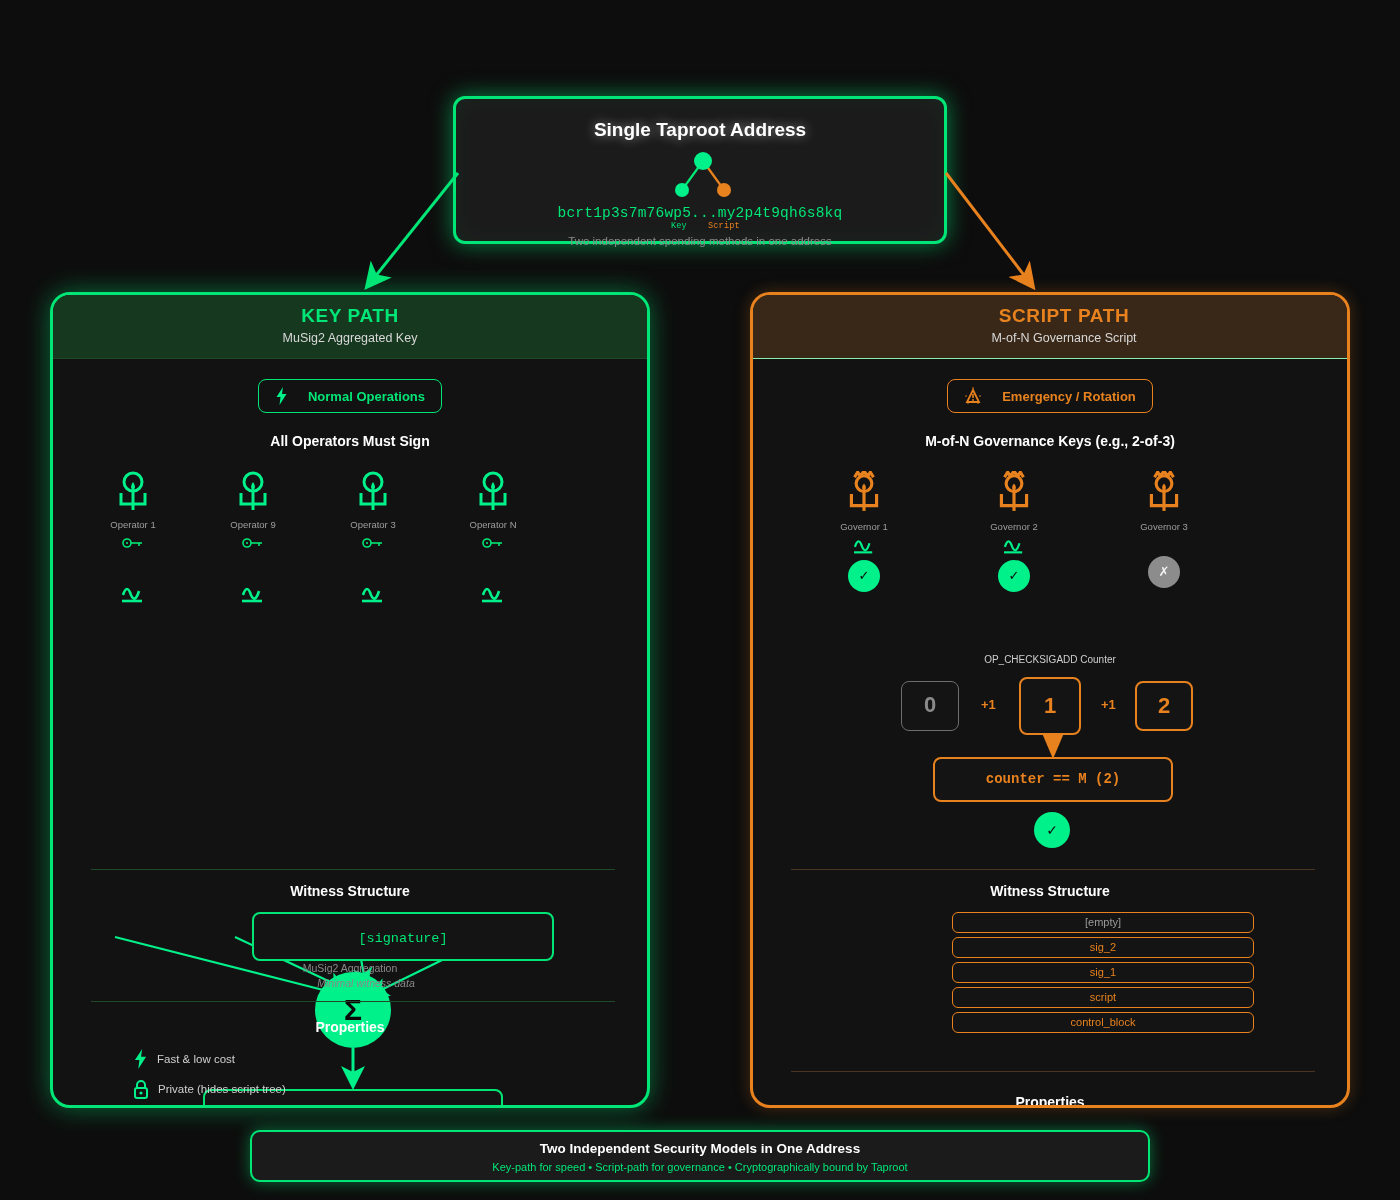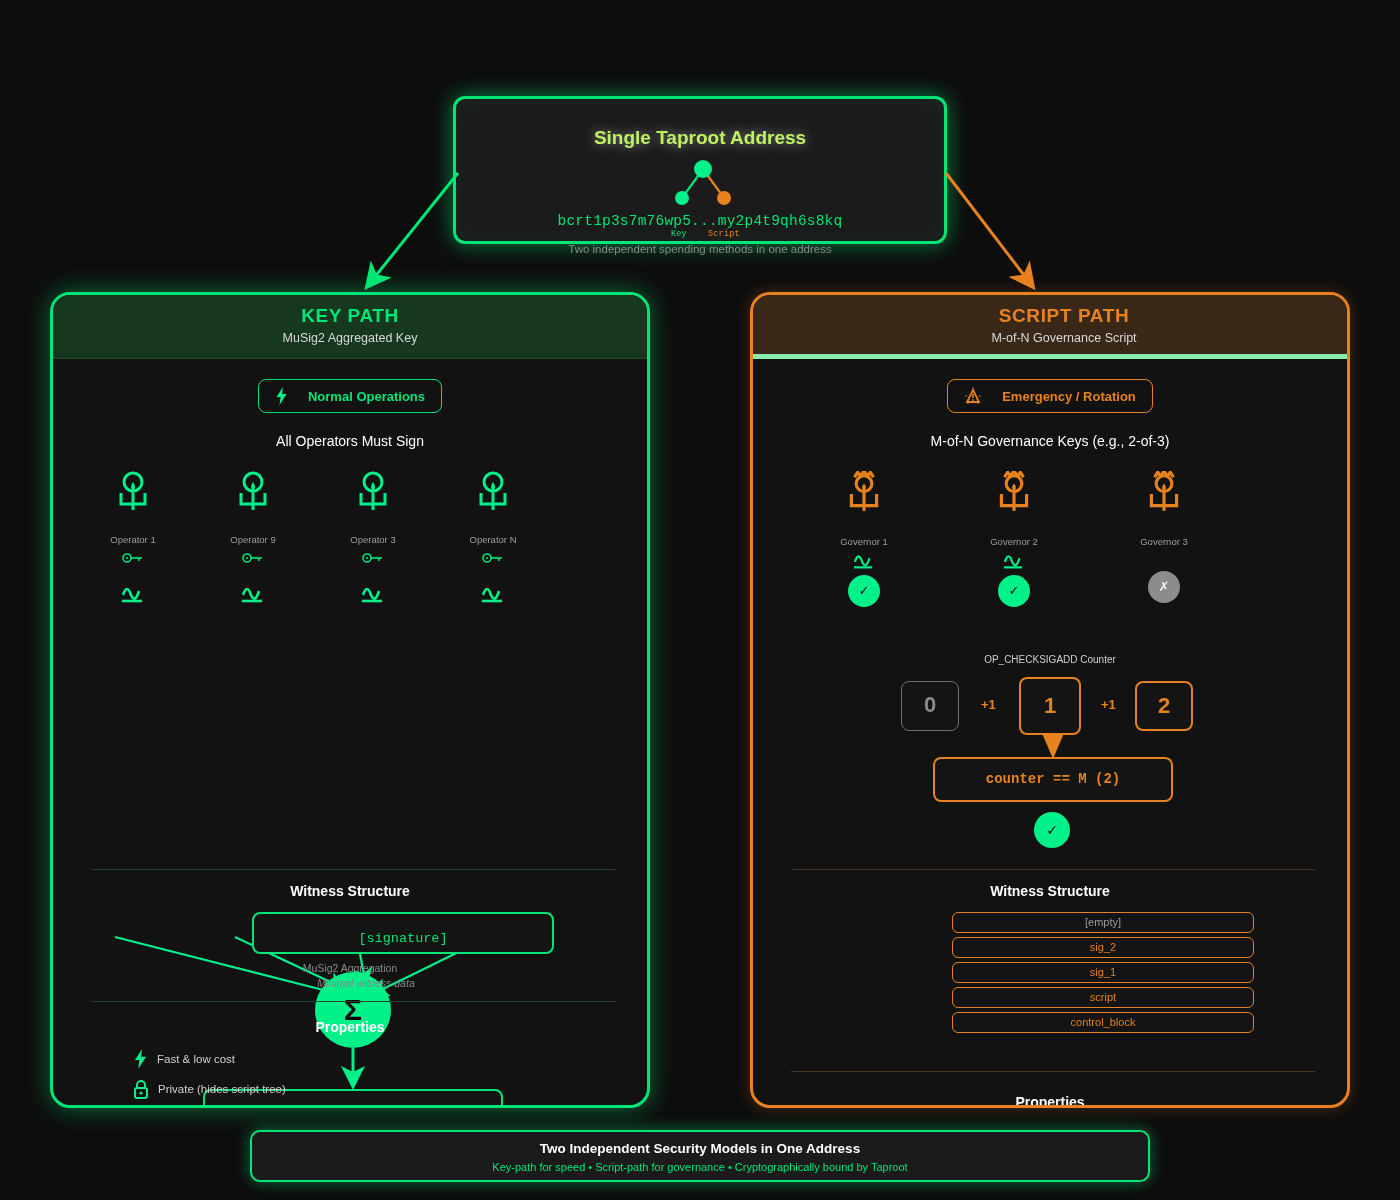"Single Taproot Address" .addr-title { color: #bef264 -> #ffffff; margin-top: 28px -> 20px }
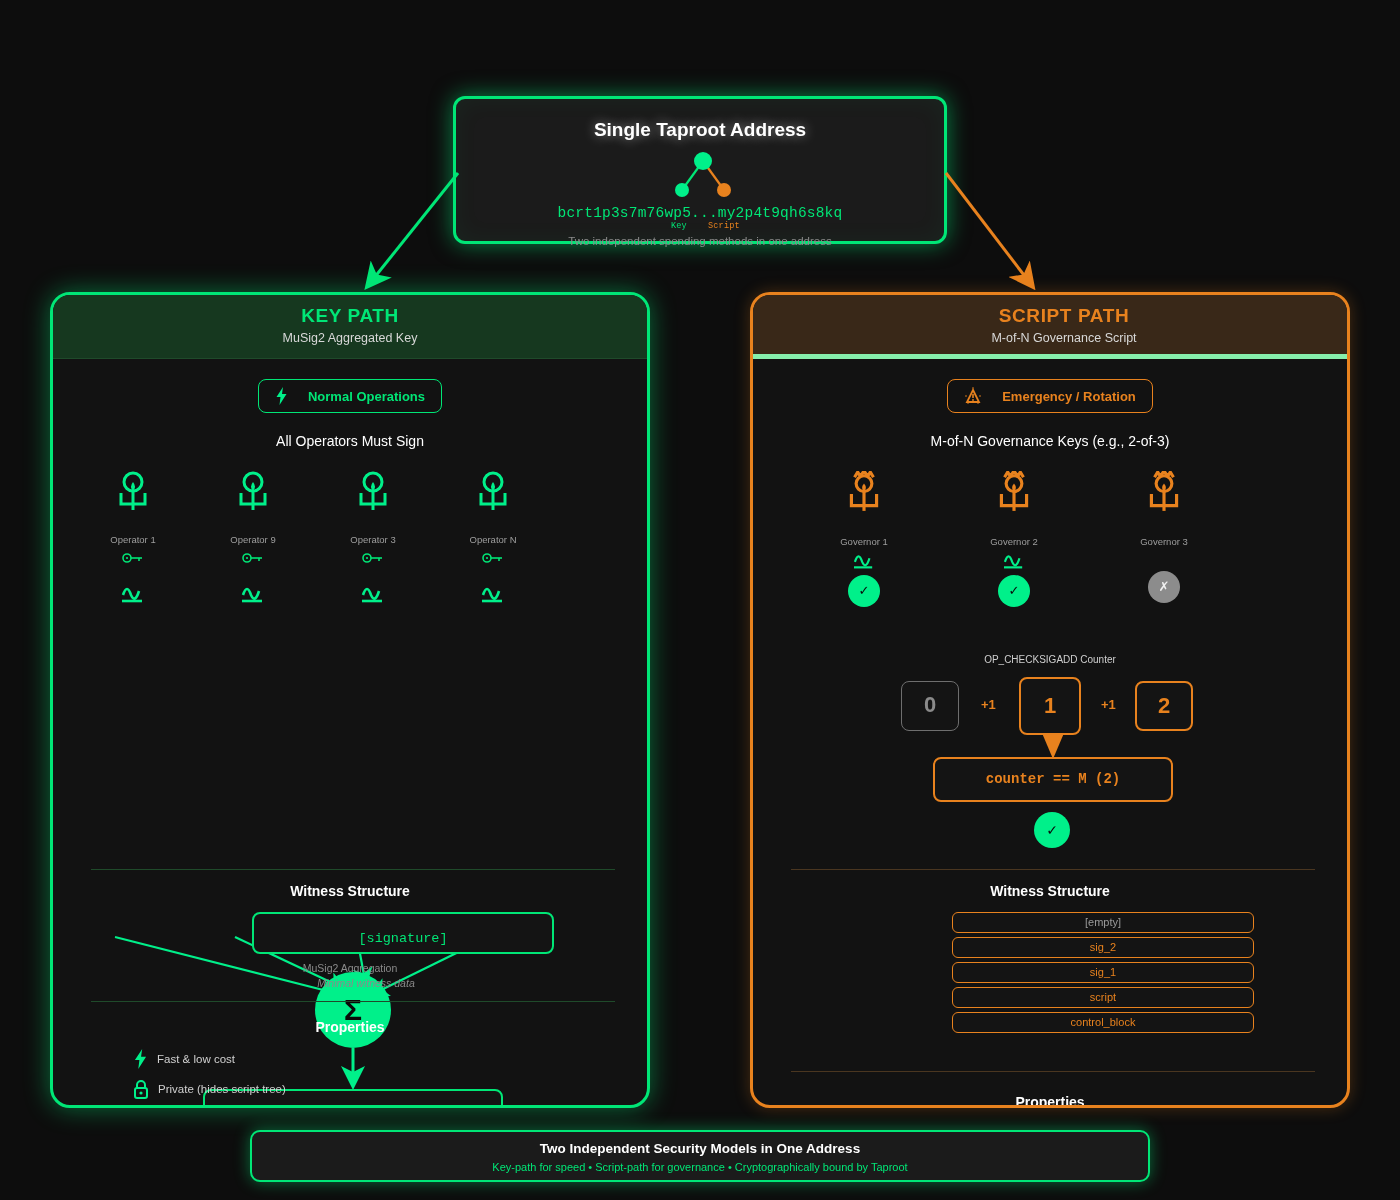"SCRIPT PATH" .panel.script .panel-head { border-bottom: 5px solid #86efac -> 1px solid #86efac }
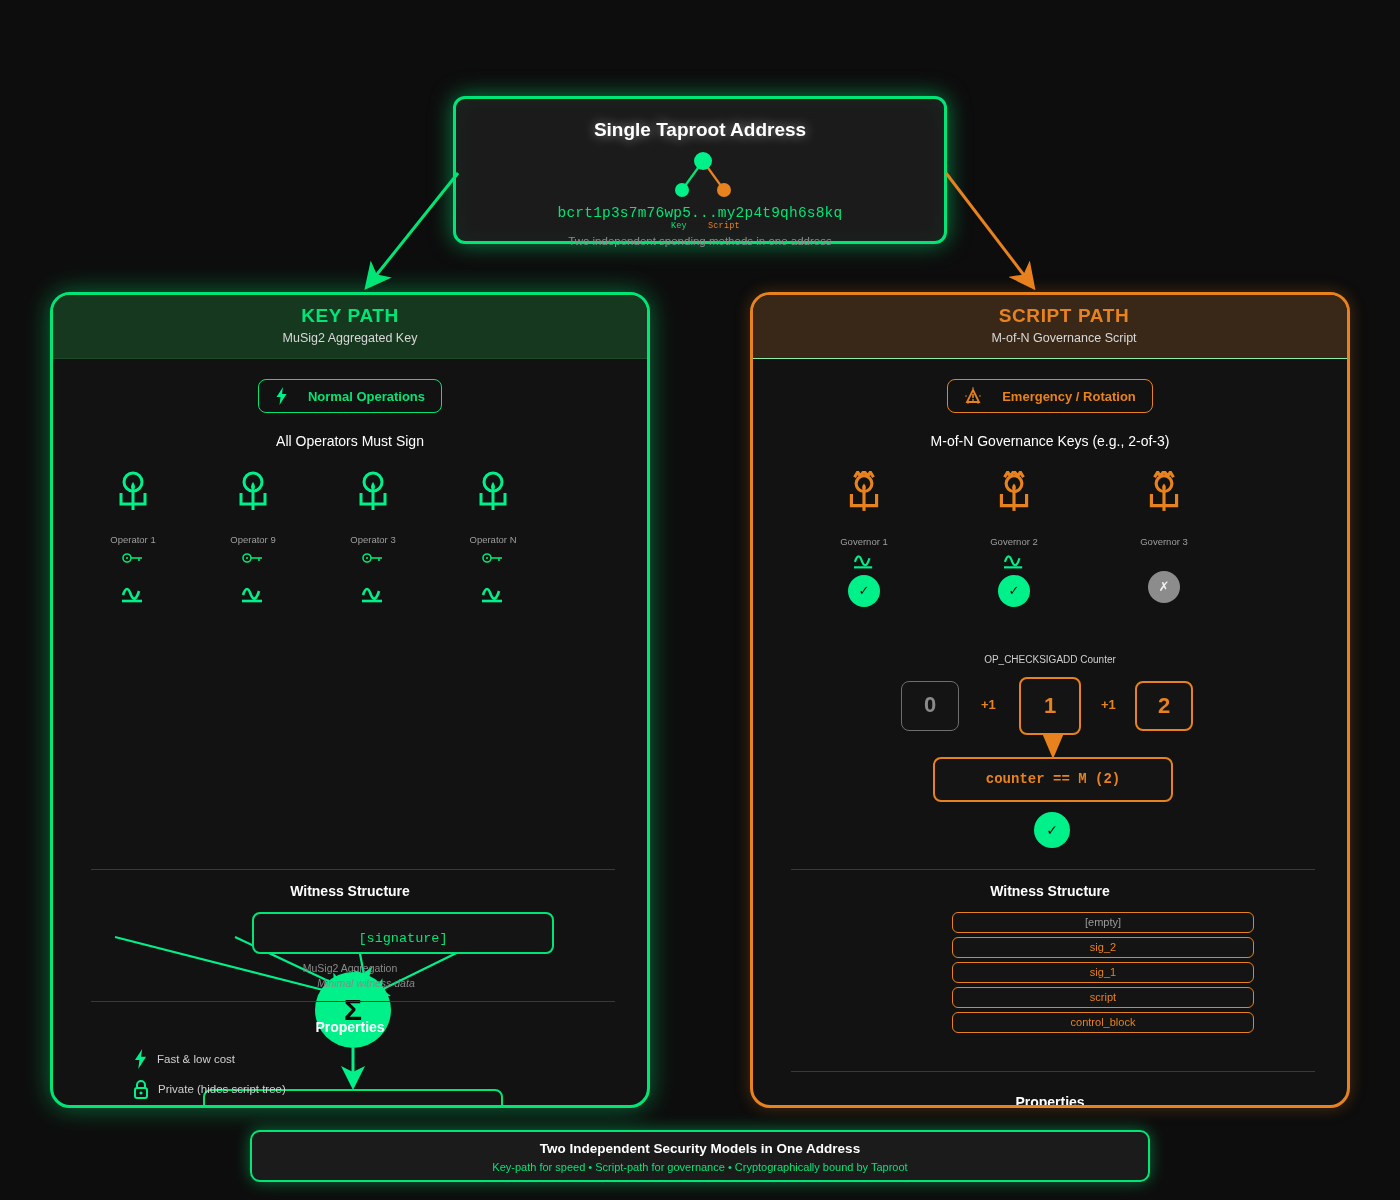"All Operators Must Sign" .section-title { font-weight: normal -> bold }
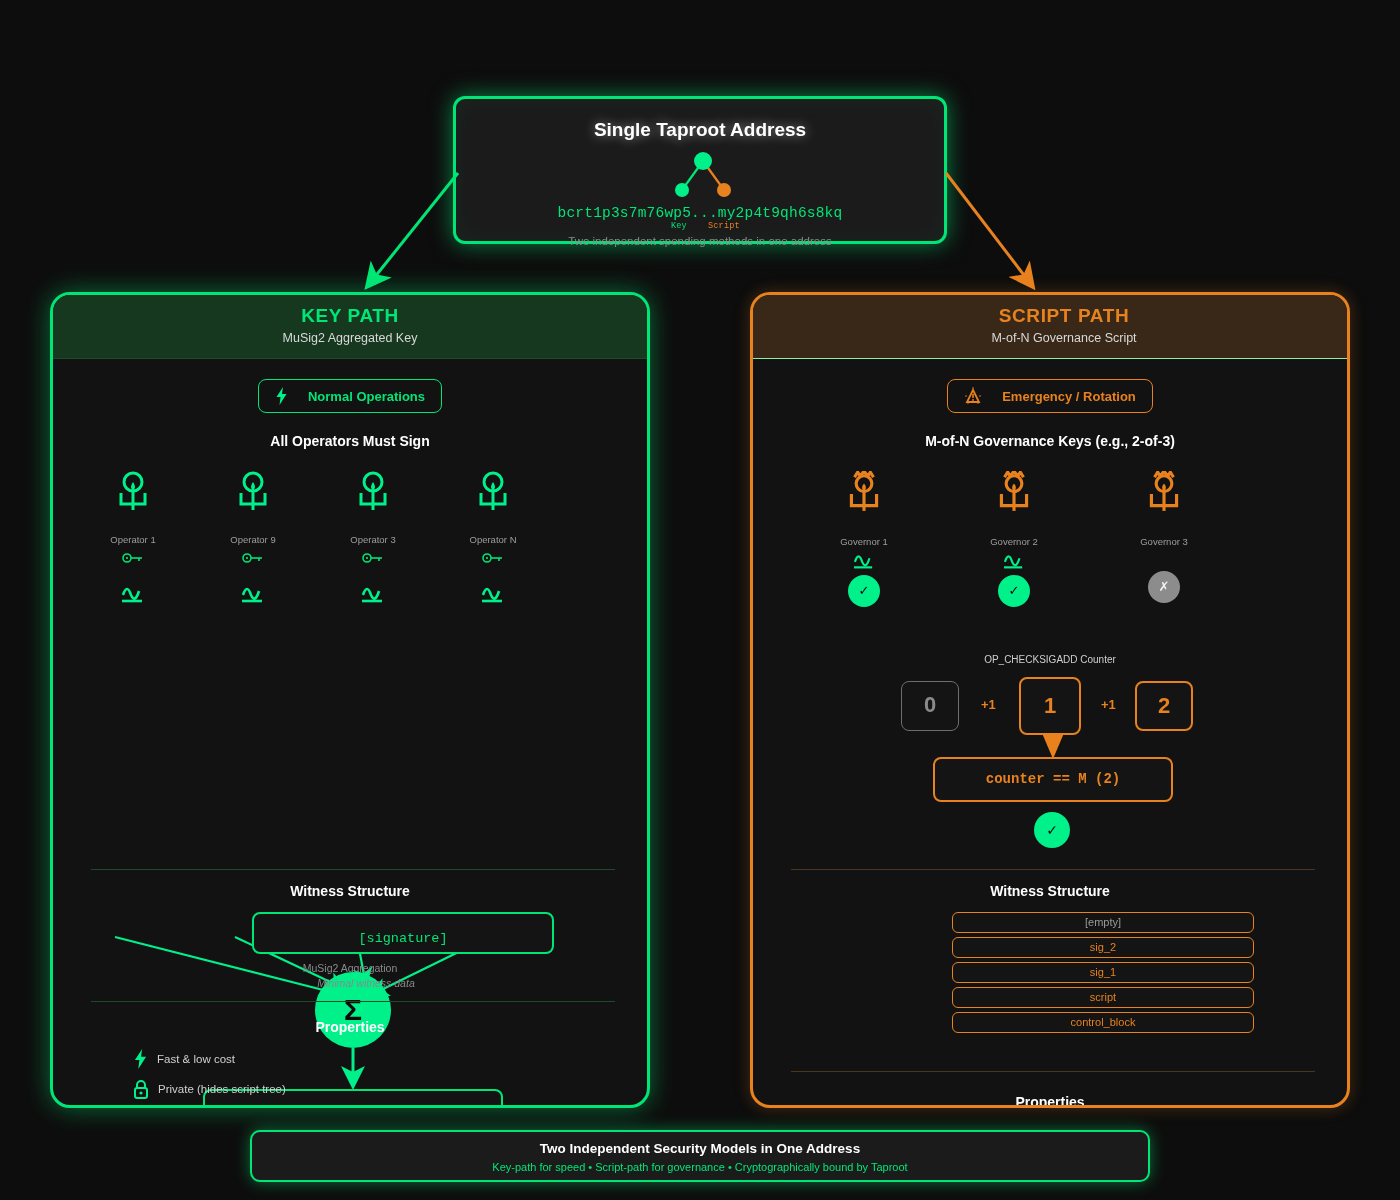"Operator 1" .actor-name { margin-top: 19px -> 4px }
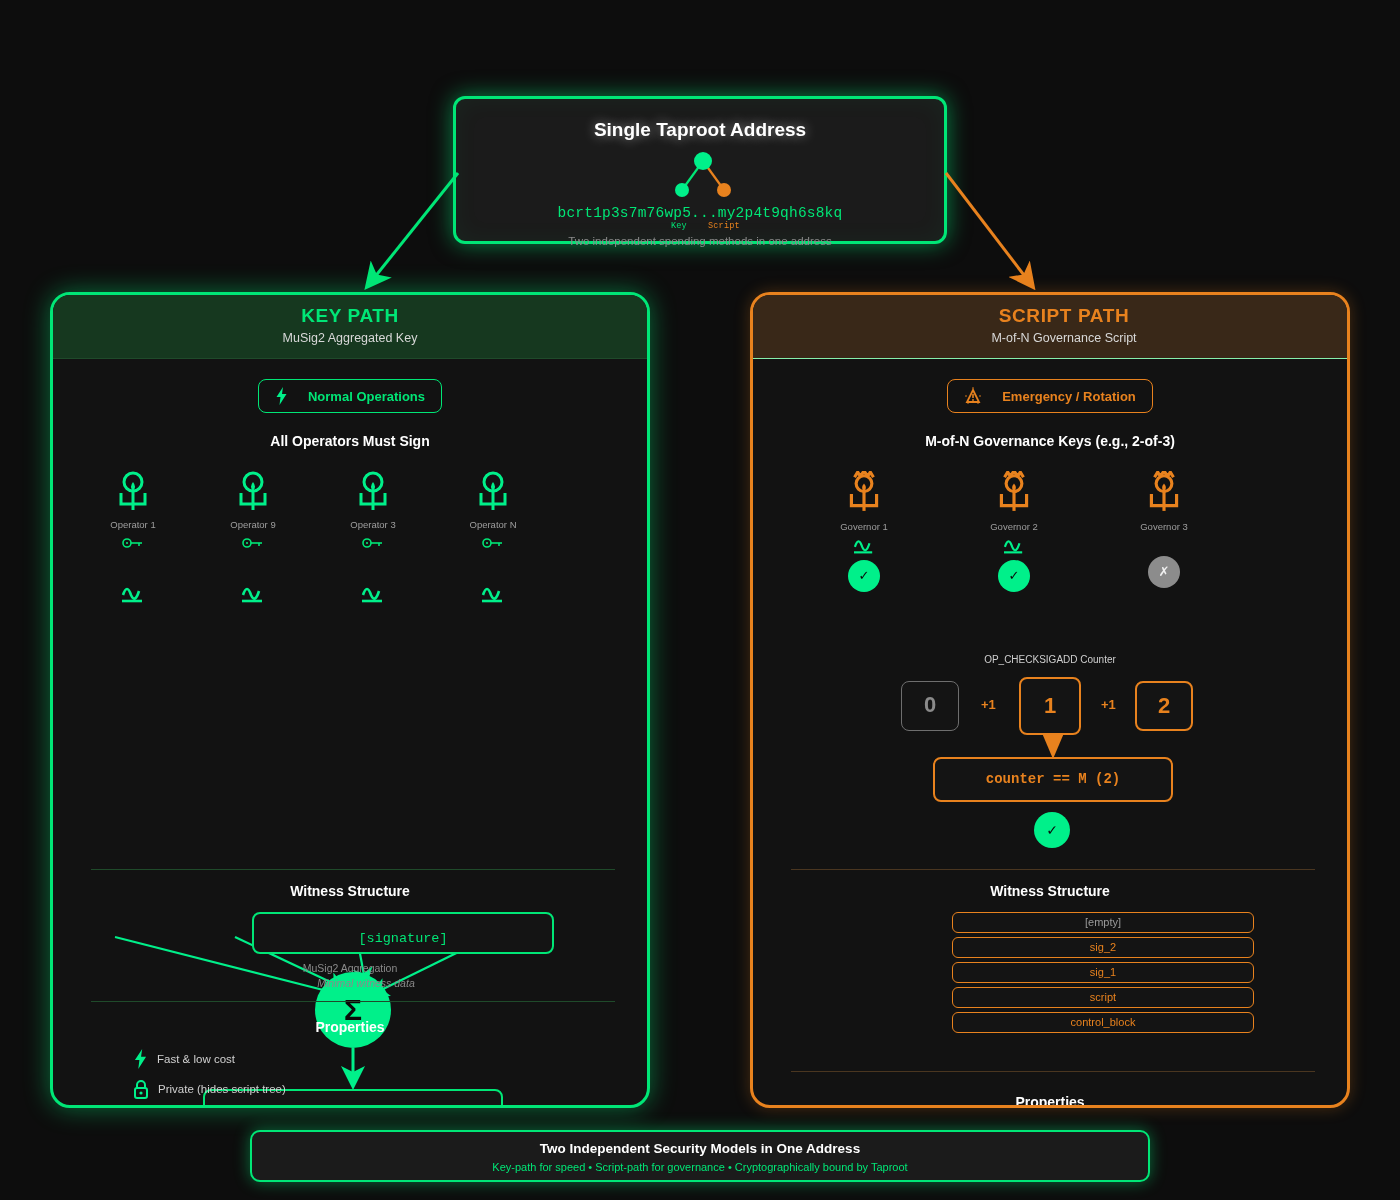"[signature]" .wit-box.key { height: 42px -> 49px }
